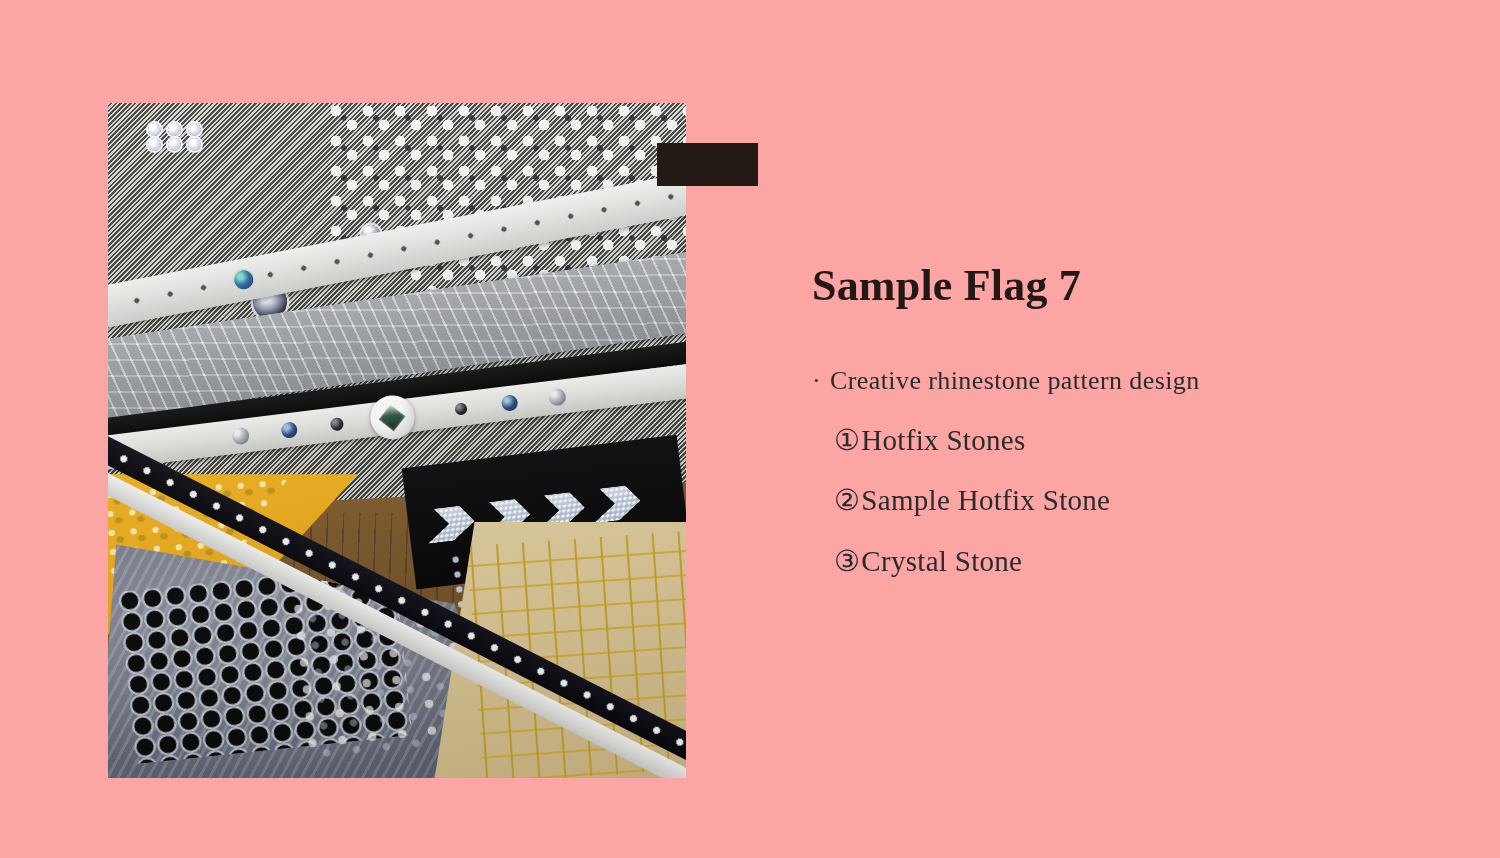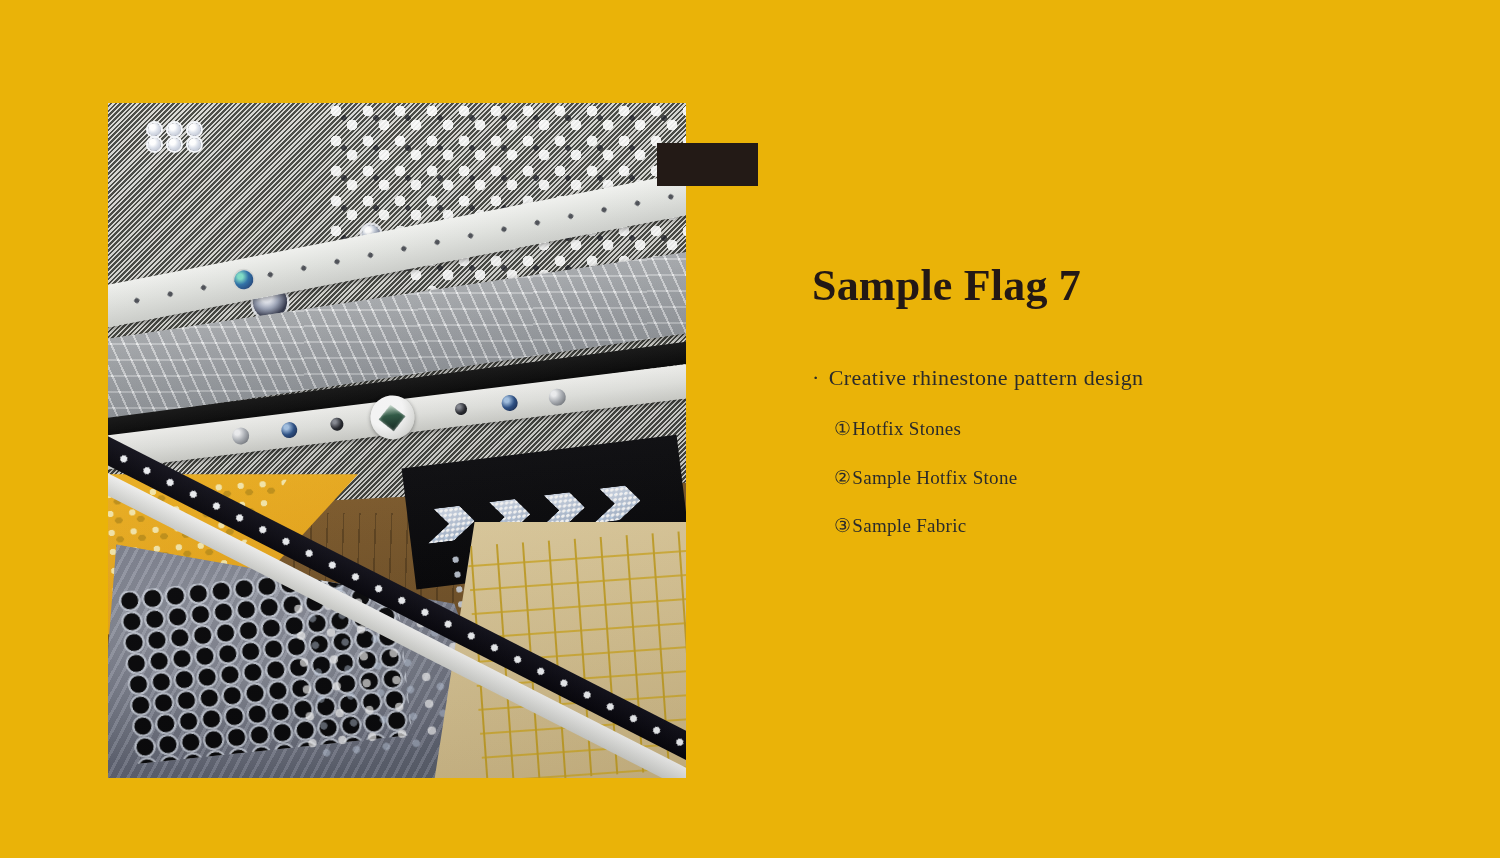"Sample Flag 7" .slide { background: #eab308 -> #fca5a5 }
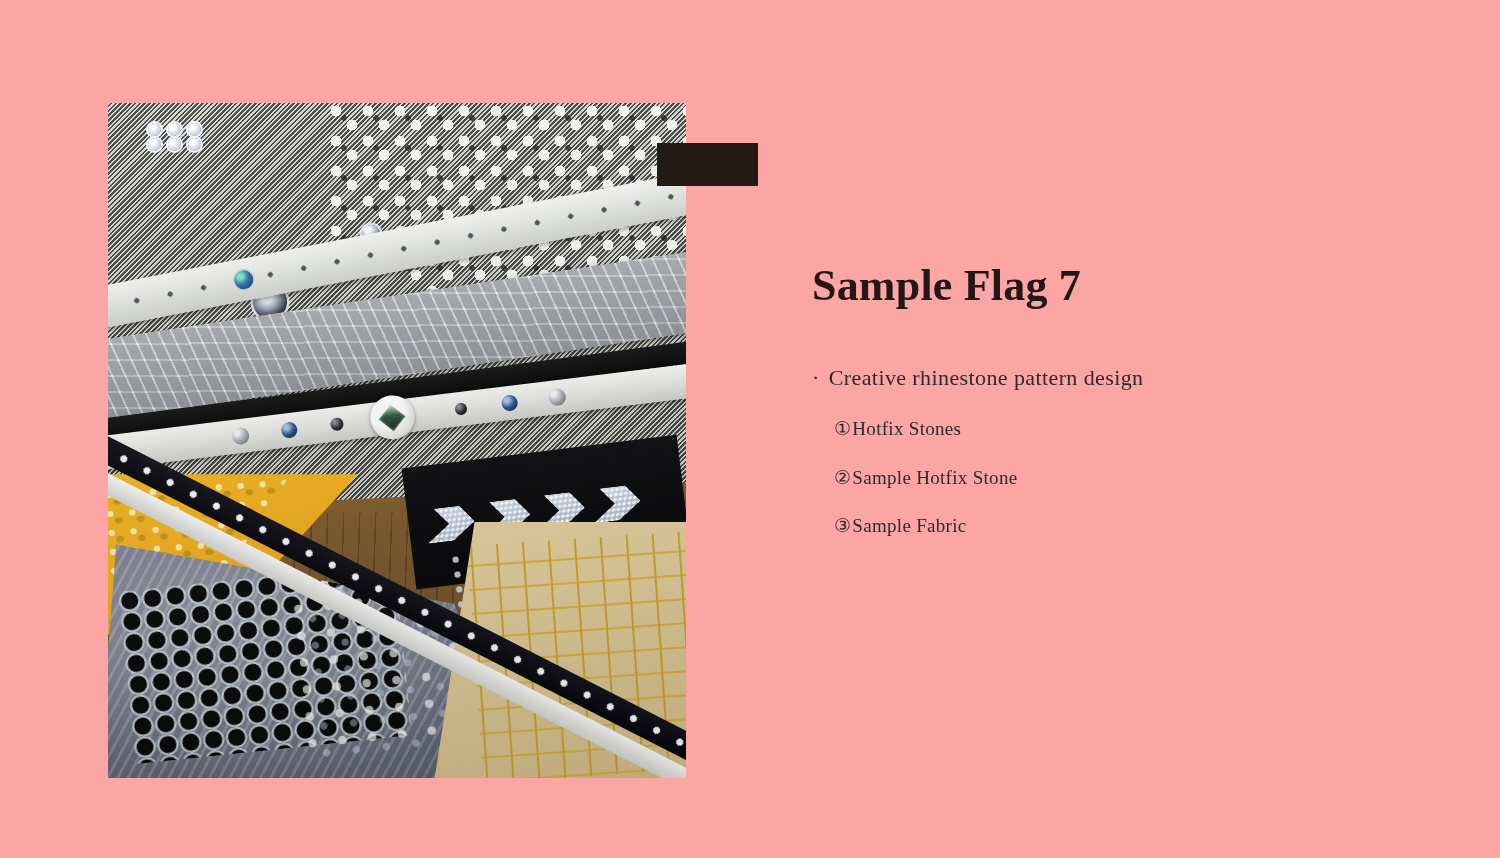"· Creative rhinestone pattern design" .bullet-lead { font-size: 22px -> 26px }
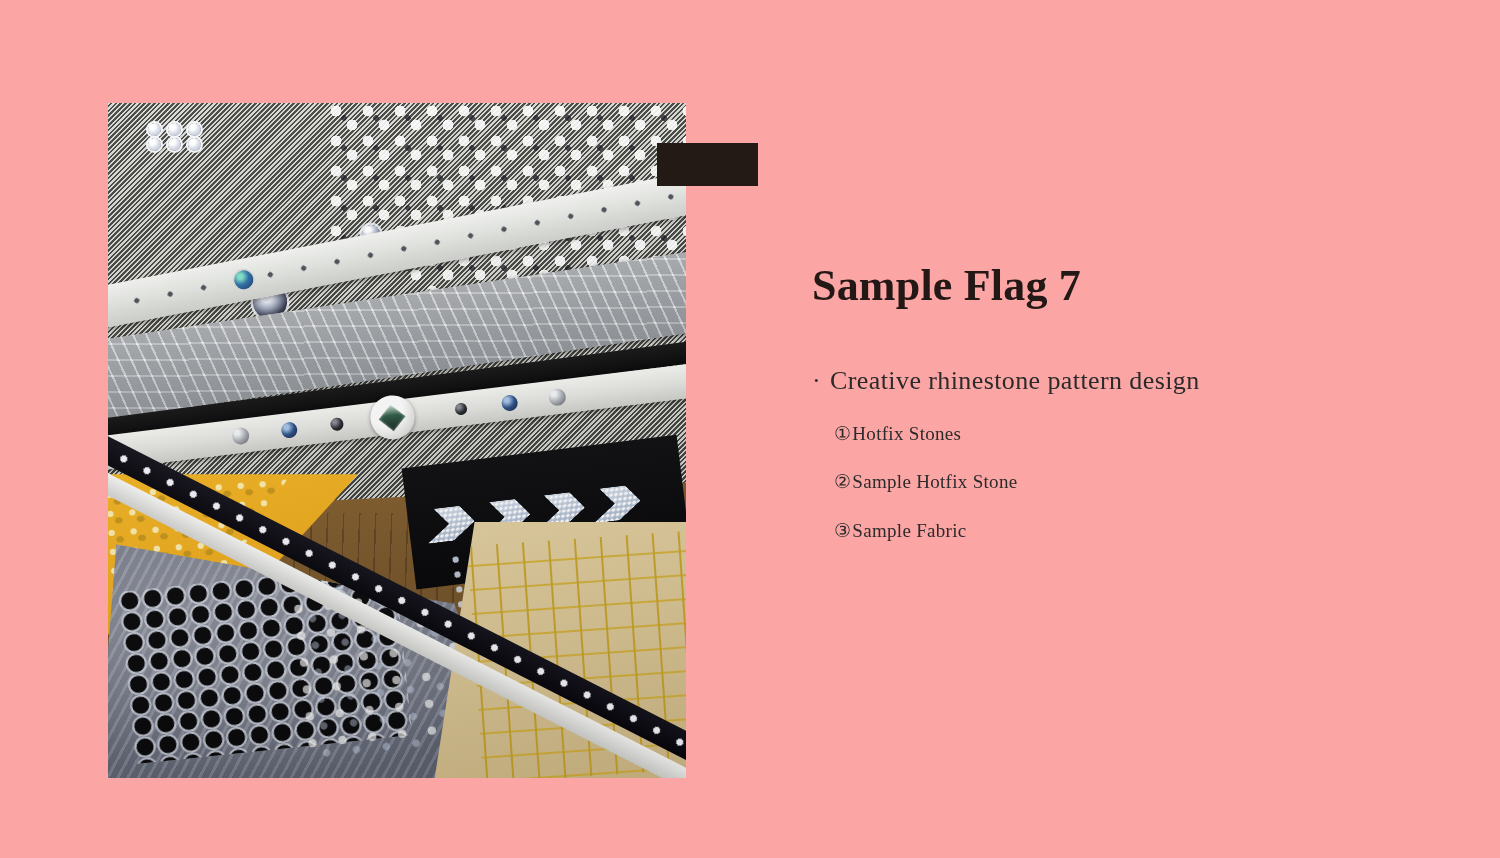"①Hotfix Stones" .sub { font-size: 19px -> 29px }
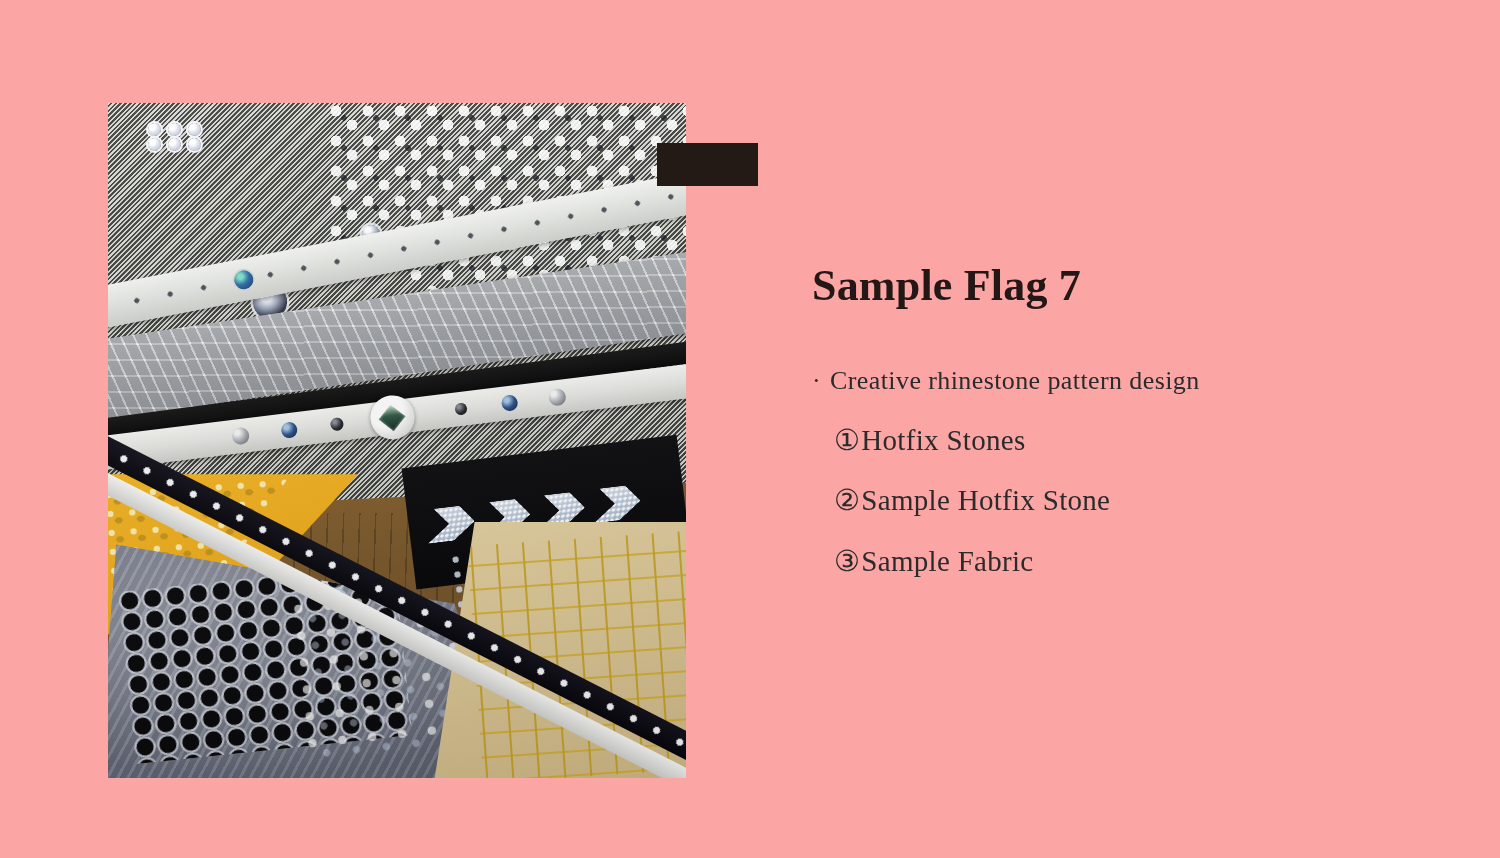"Sample Fabric" span { text: Sample Fabric -> Crystal Stone }
